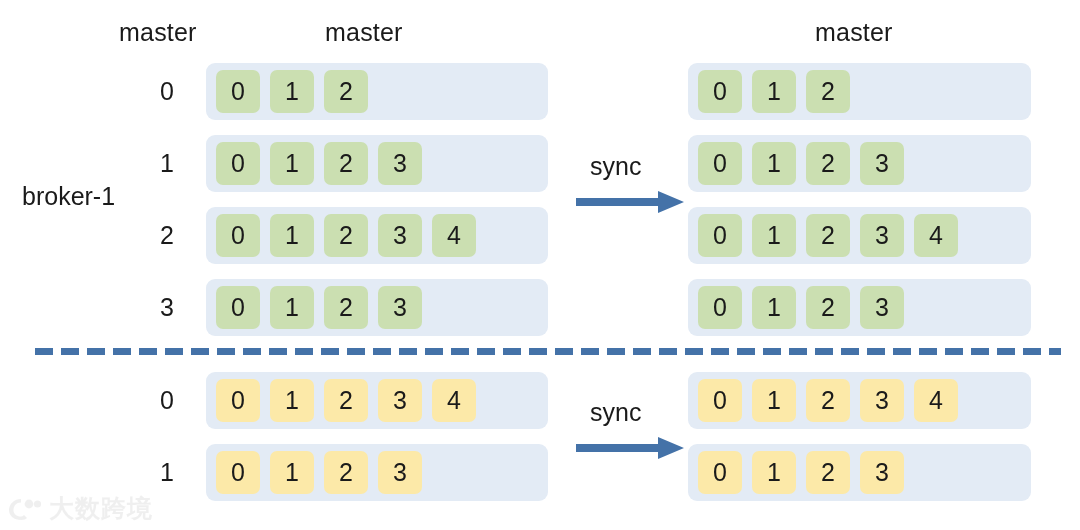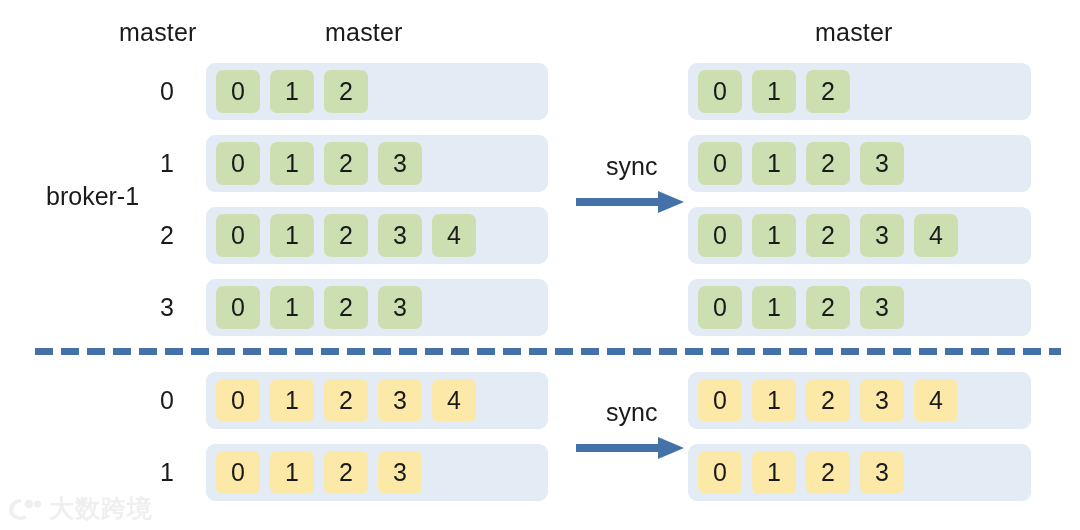"sync" .sync-label { left: 16px -> 0 }
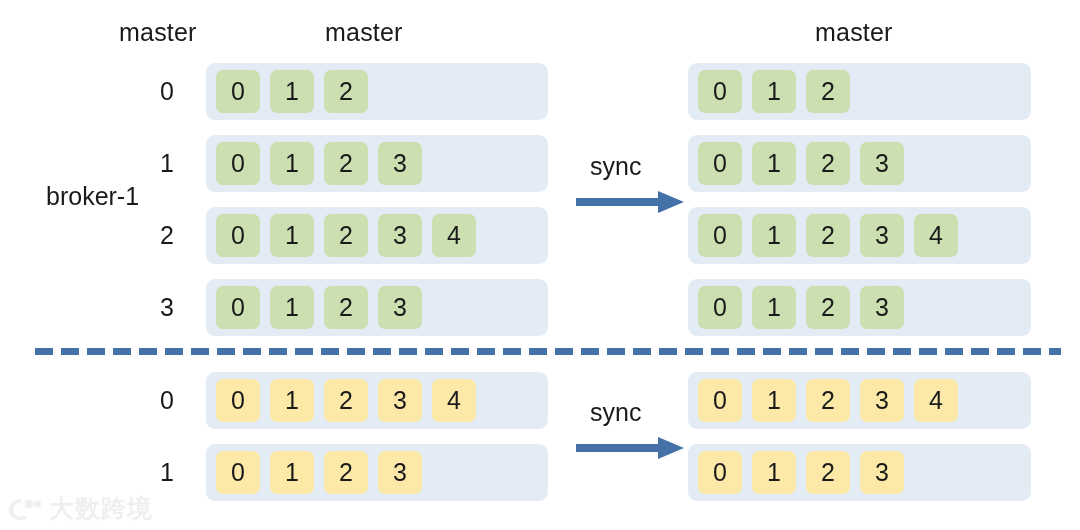"broker-1" #broker-label-1 { margin-left: 24px -> none }
